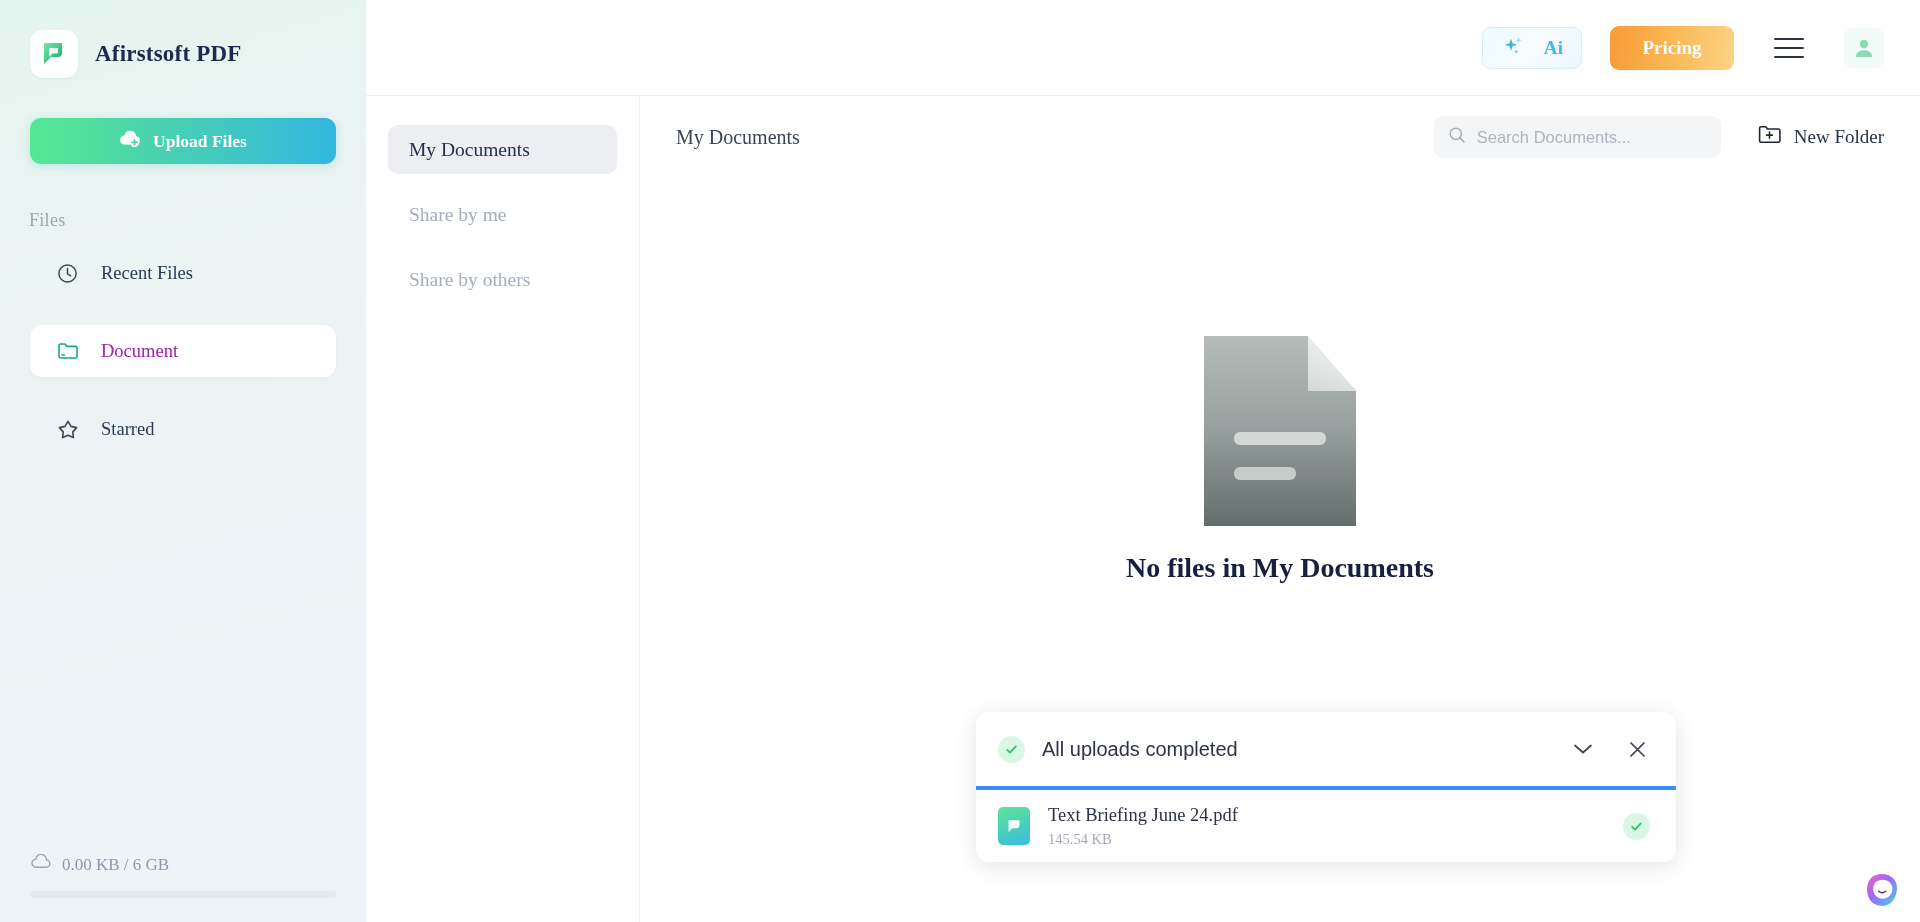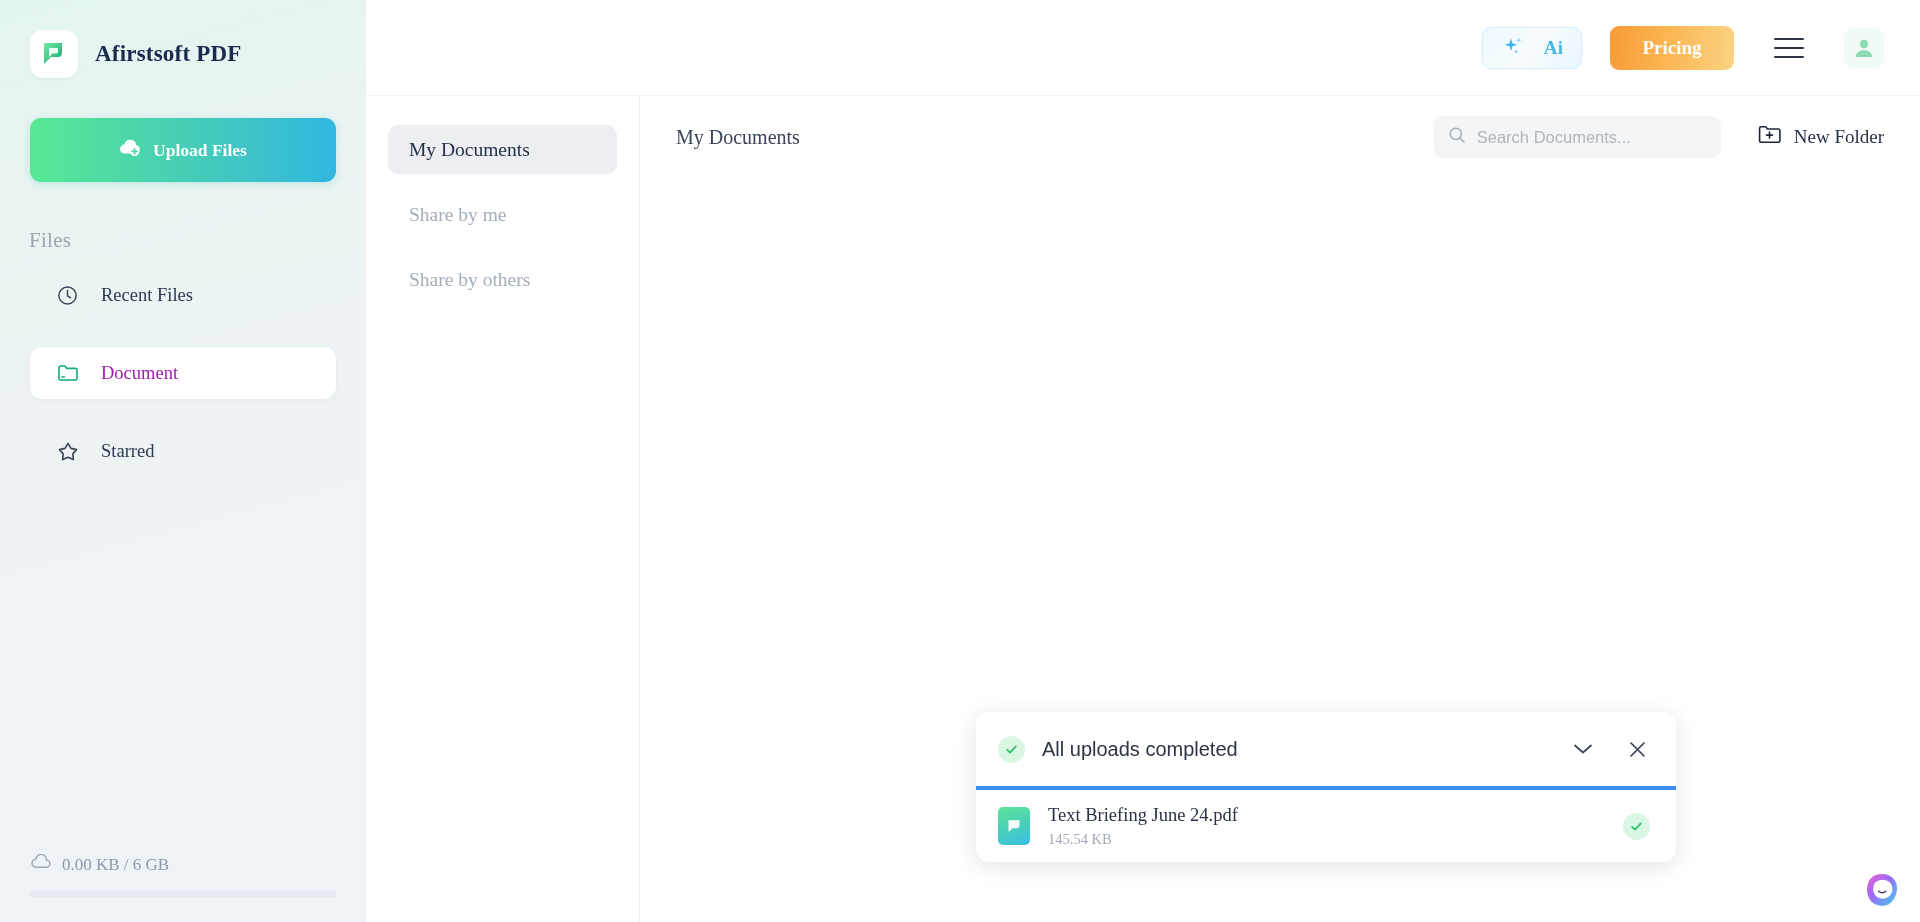"Upload Files" .upload-btn { height: 64px -> 46px }
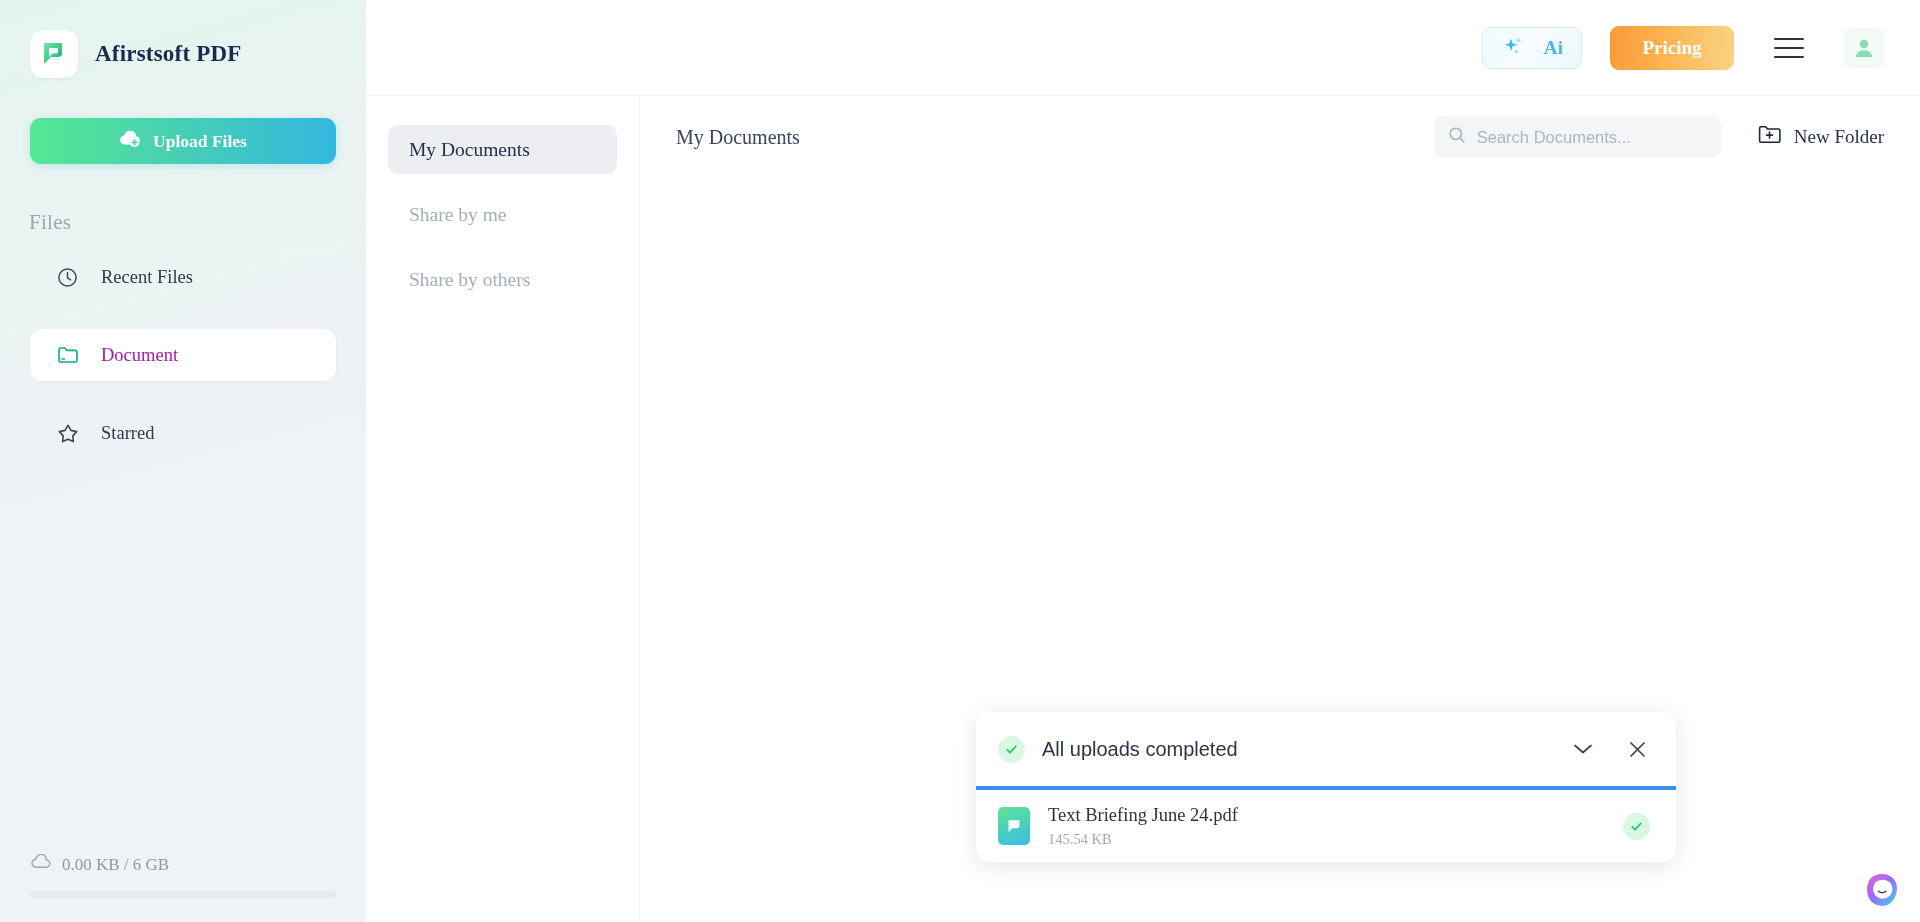"Files" .files-label { font-size: 21px -> 18px }
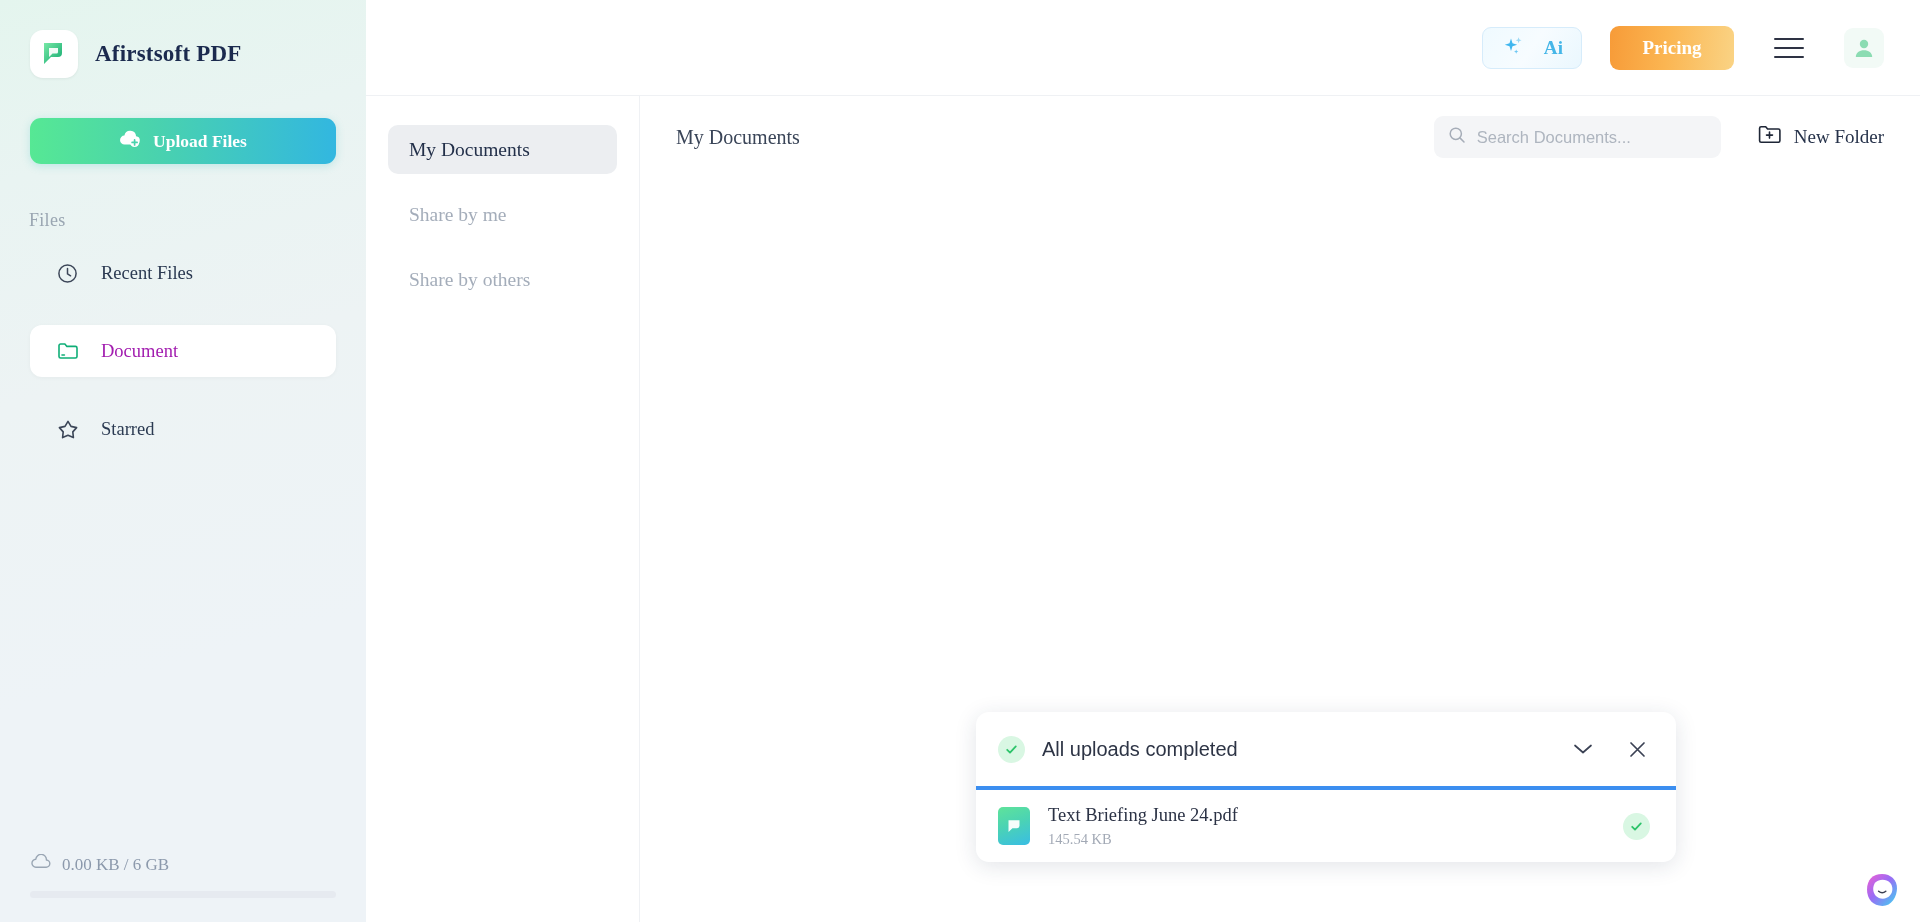"No files in My Documents" div.empty-state { html: none -> <div> <div> <div></div> <div></div> <div></div> <div></div> </div> <div>No files in My Documents</div> </div> }
